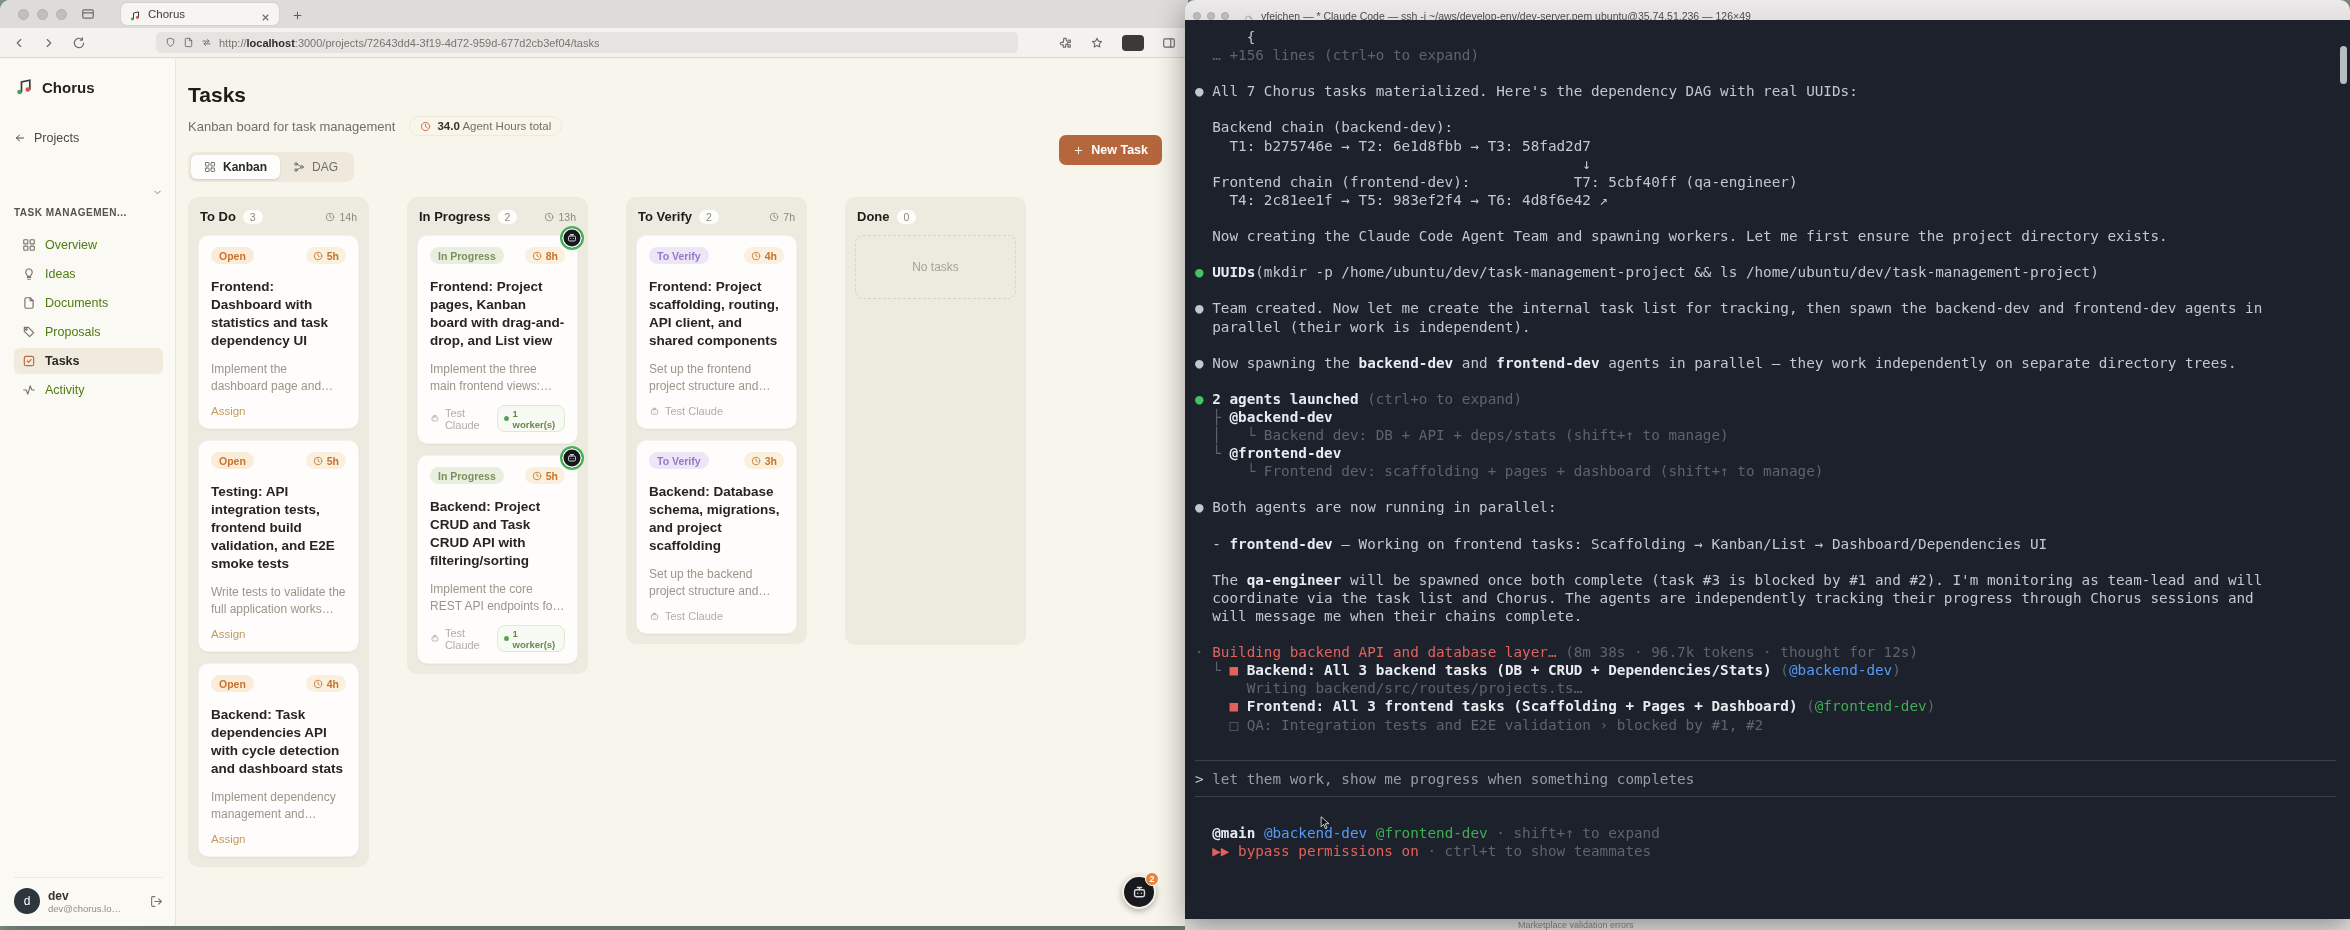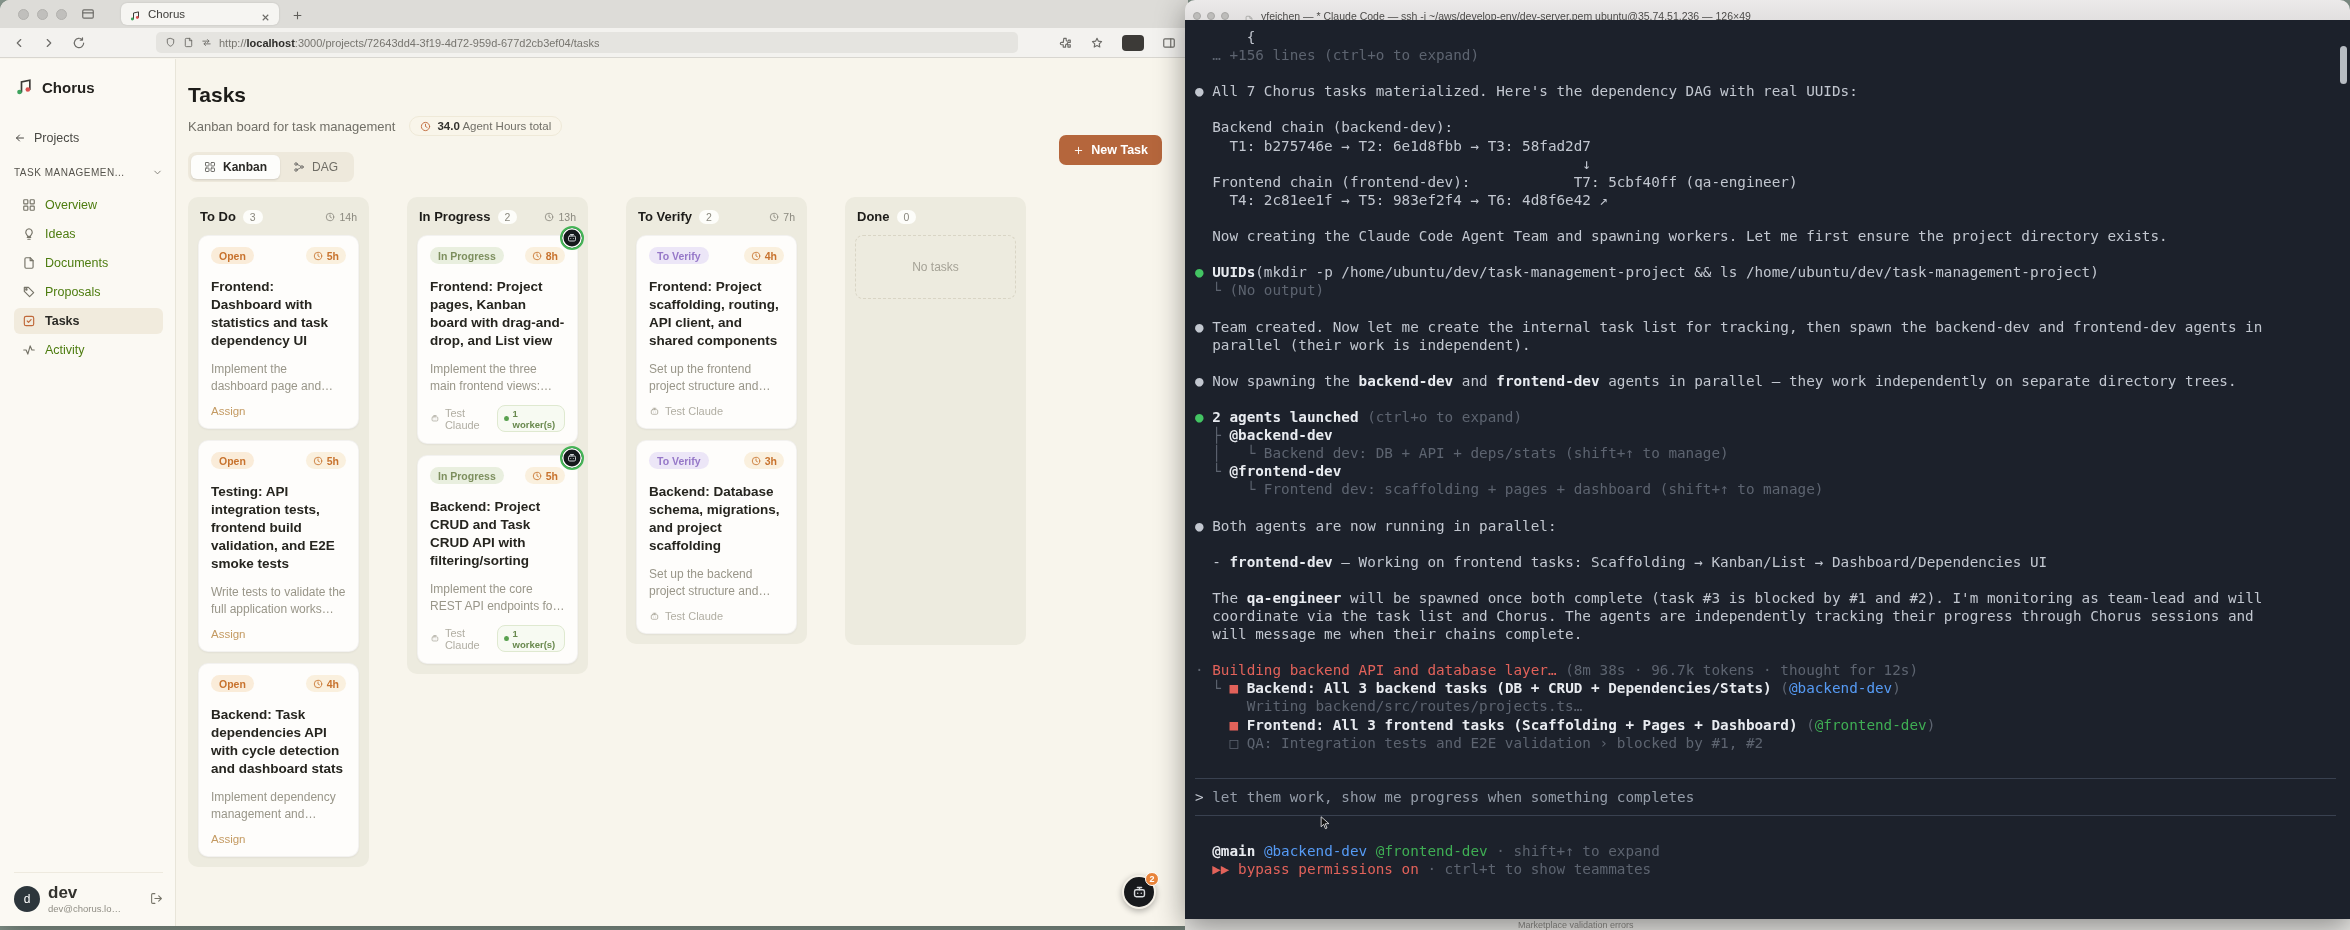"TASK MANAGEMEN..." .section-label { font-weight: normal -> bold; margin-top: none -> 40px }
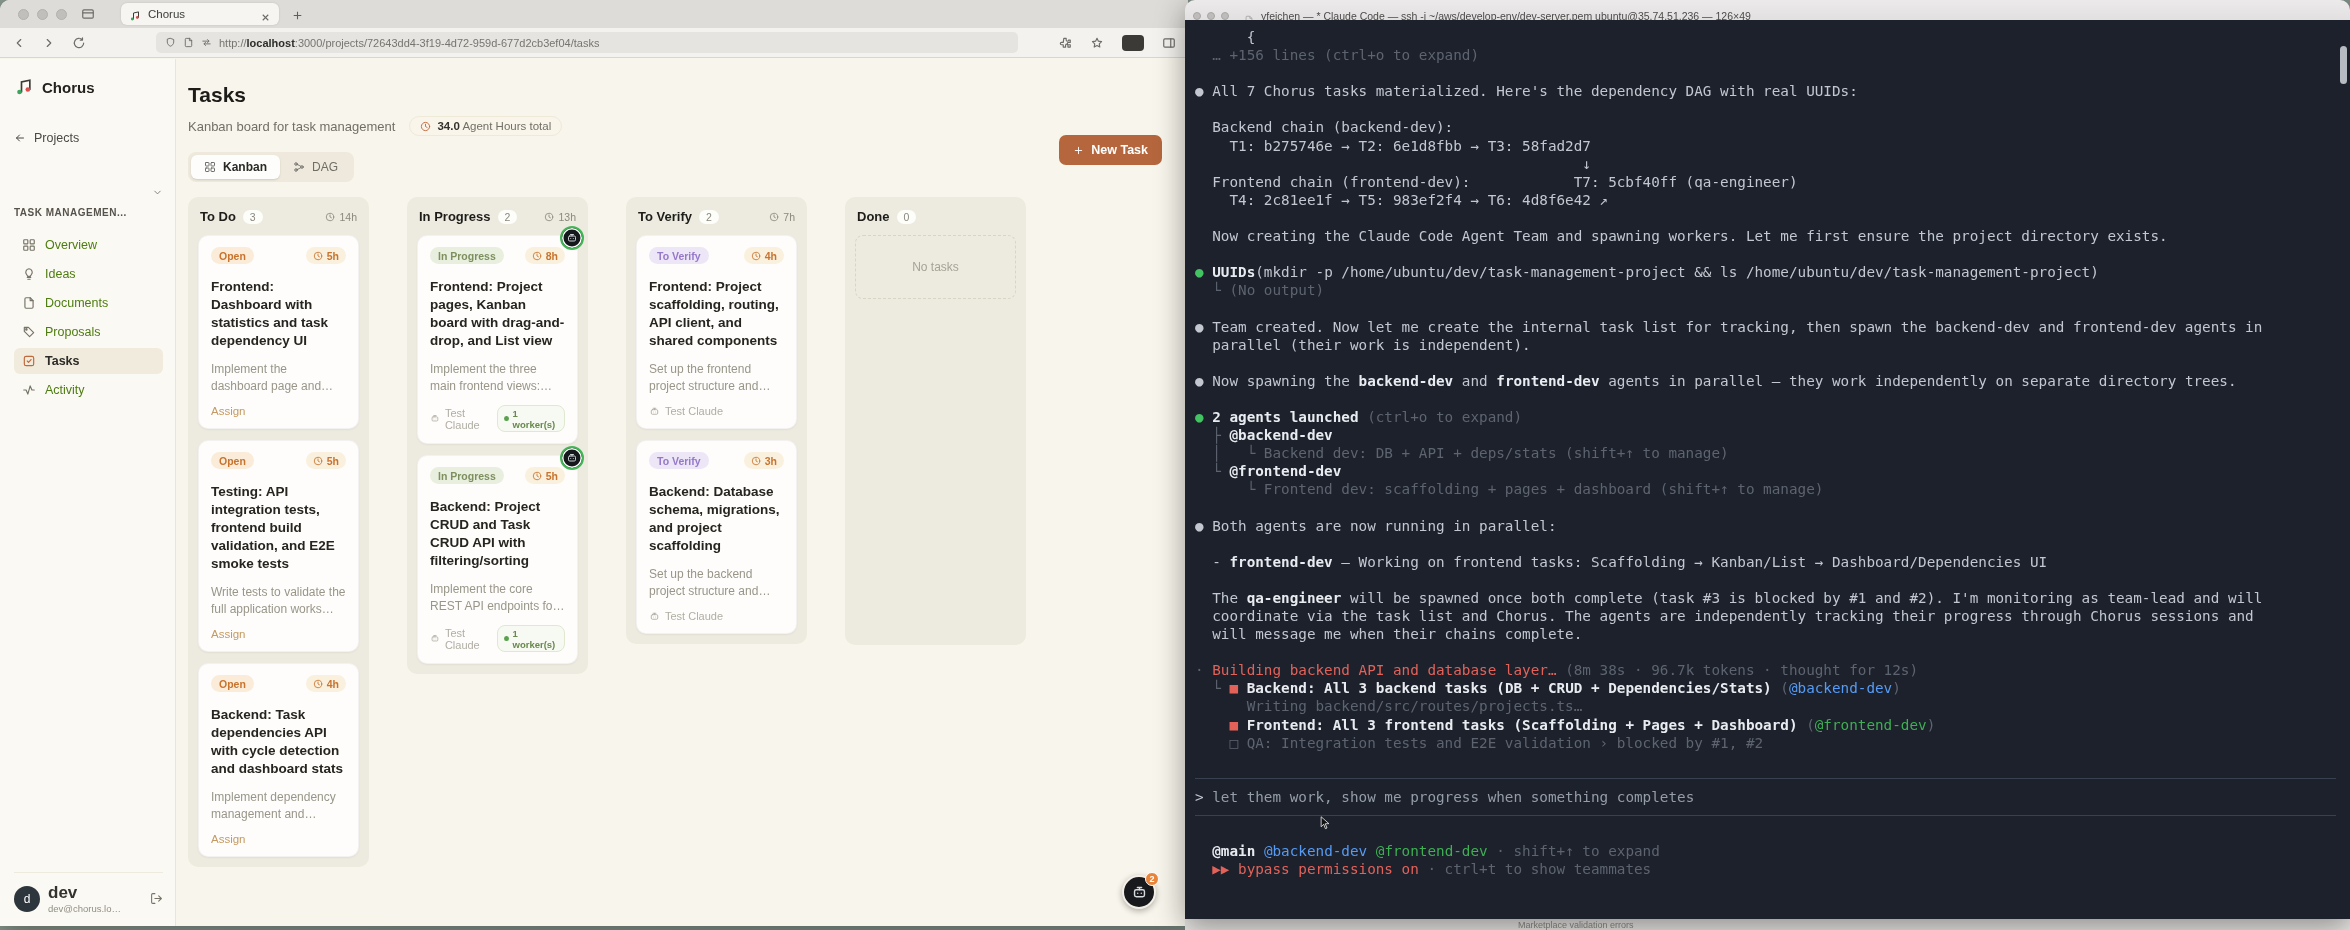"└ (No output)" div.tl { html: <div><span> └ (No output)</span></div> -> none }
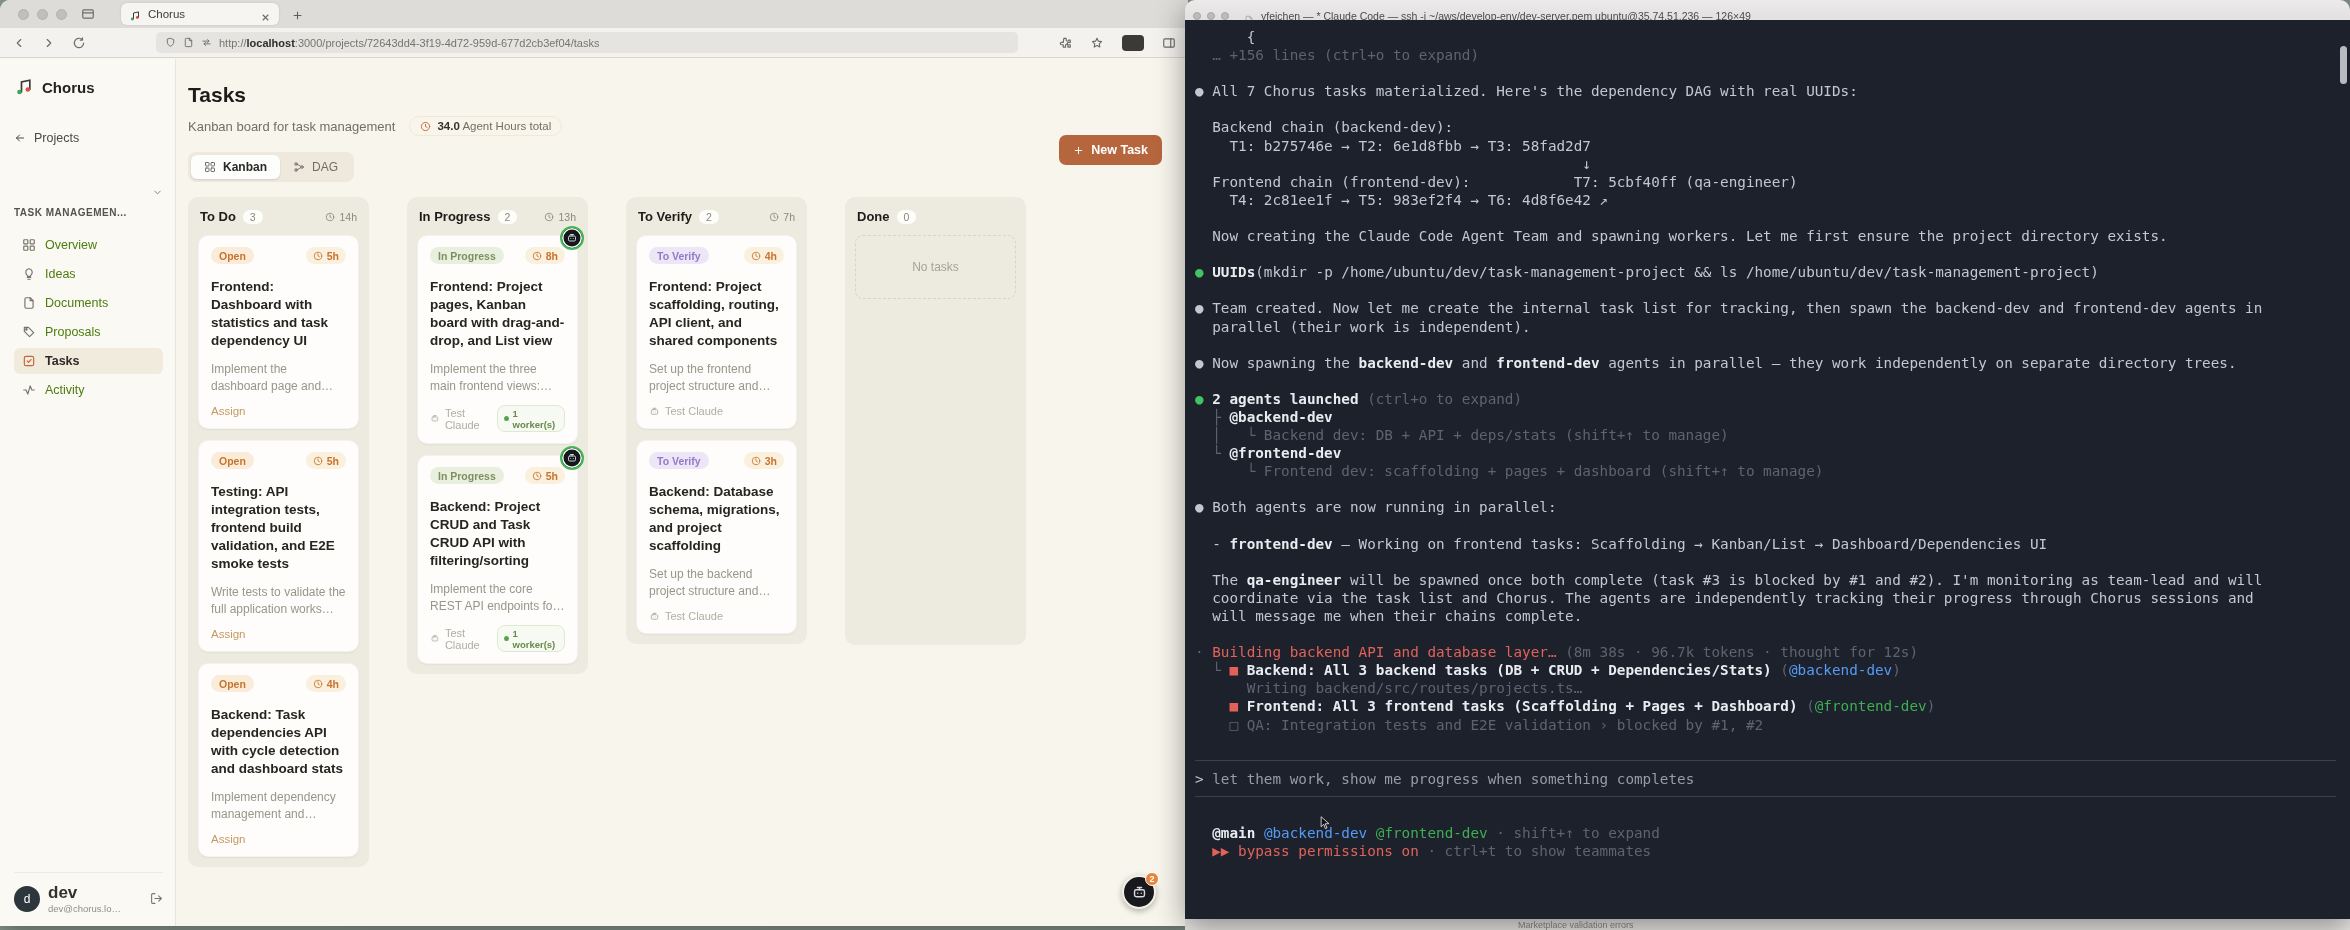"dev" .user-name { font-size: 17px -> 12px }
